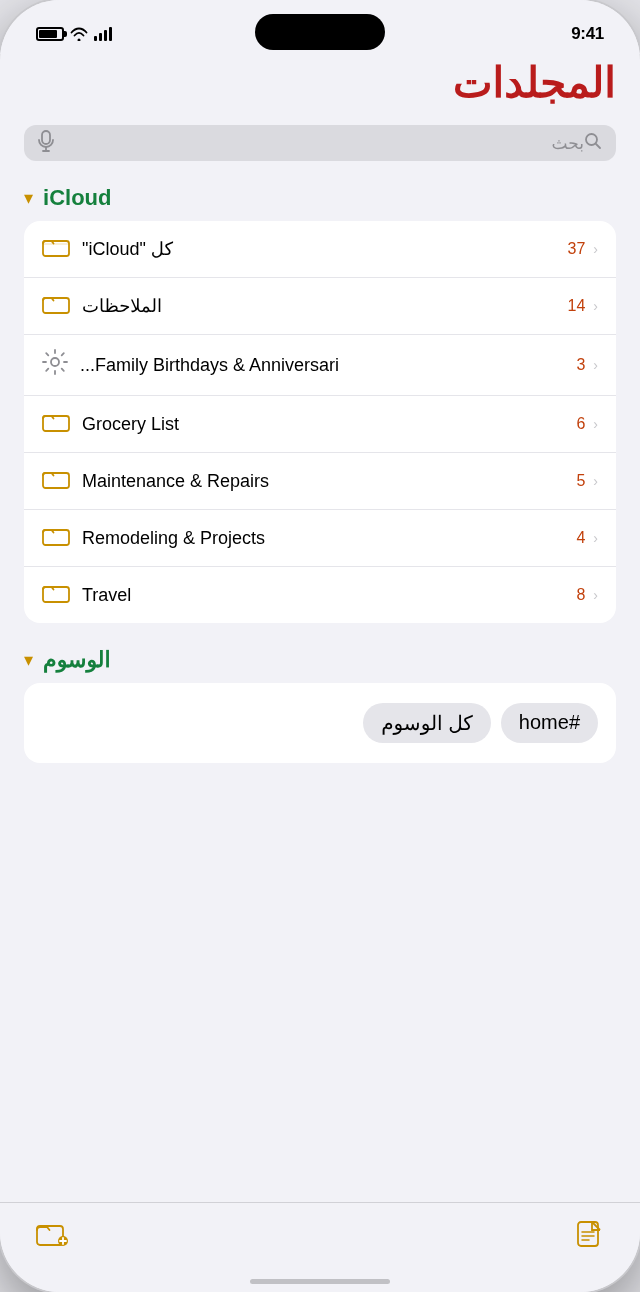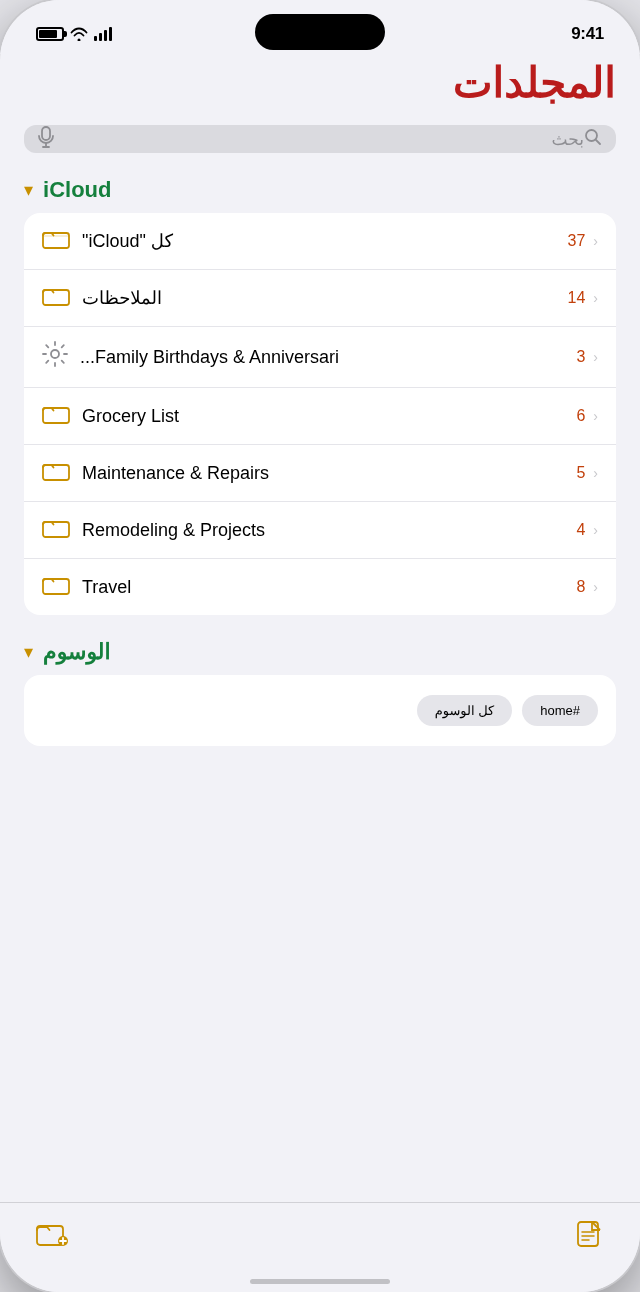"بحث" .search-bar { height: 28px -> 36px }
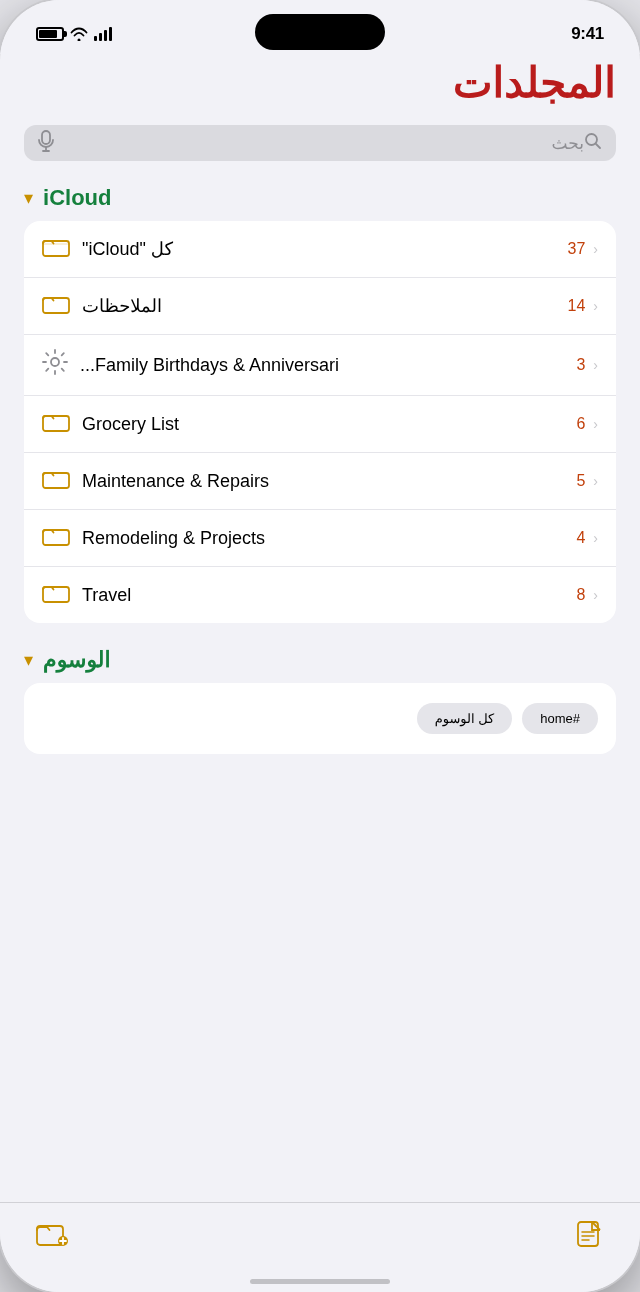"كل الوسوم" .tag-chip { font-size: 13px -> 20px }
